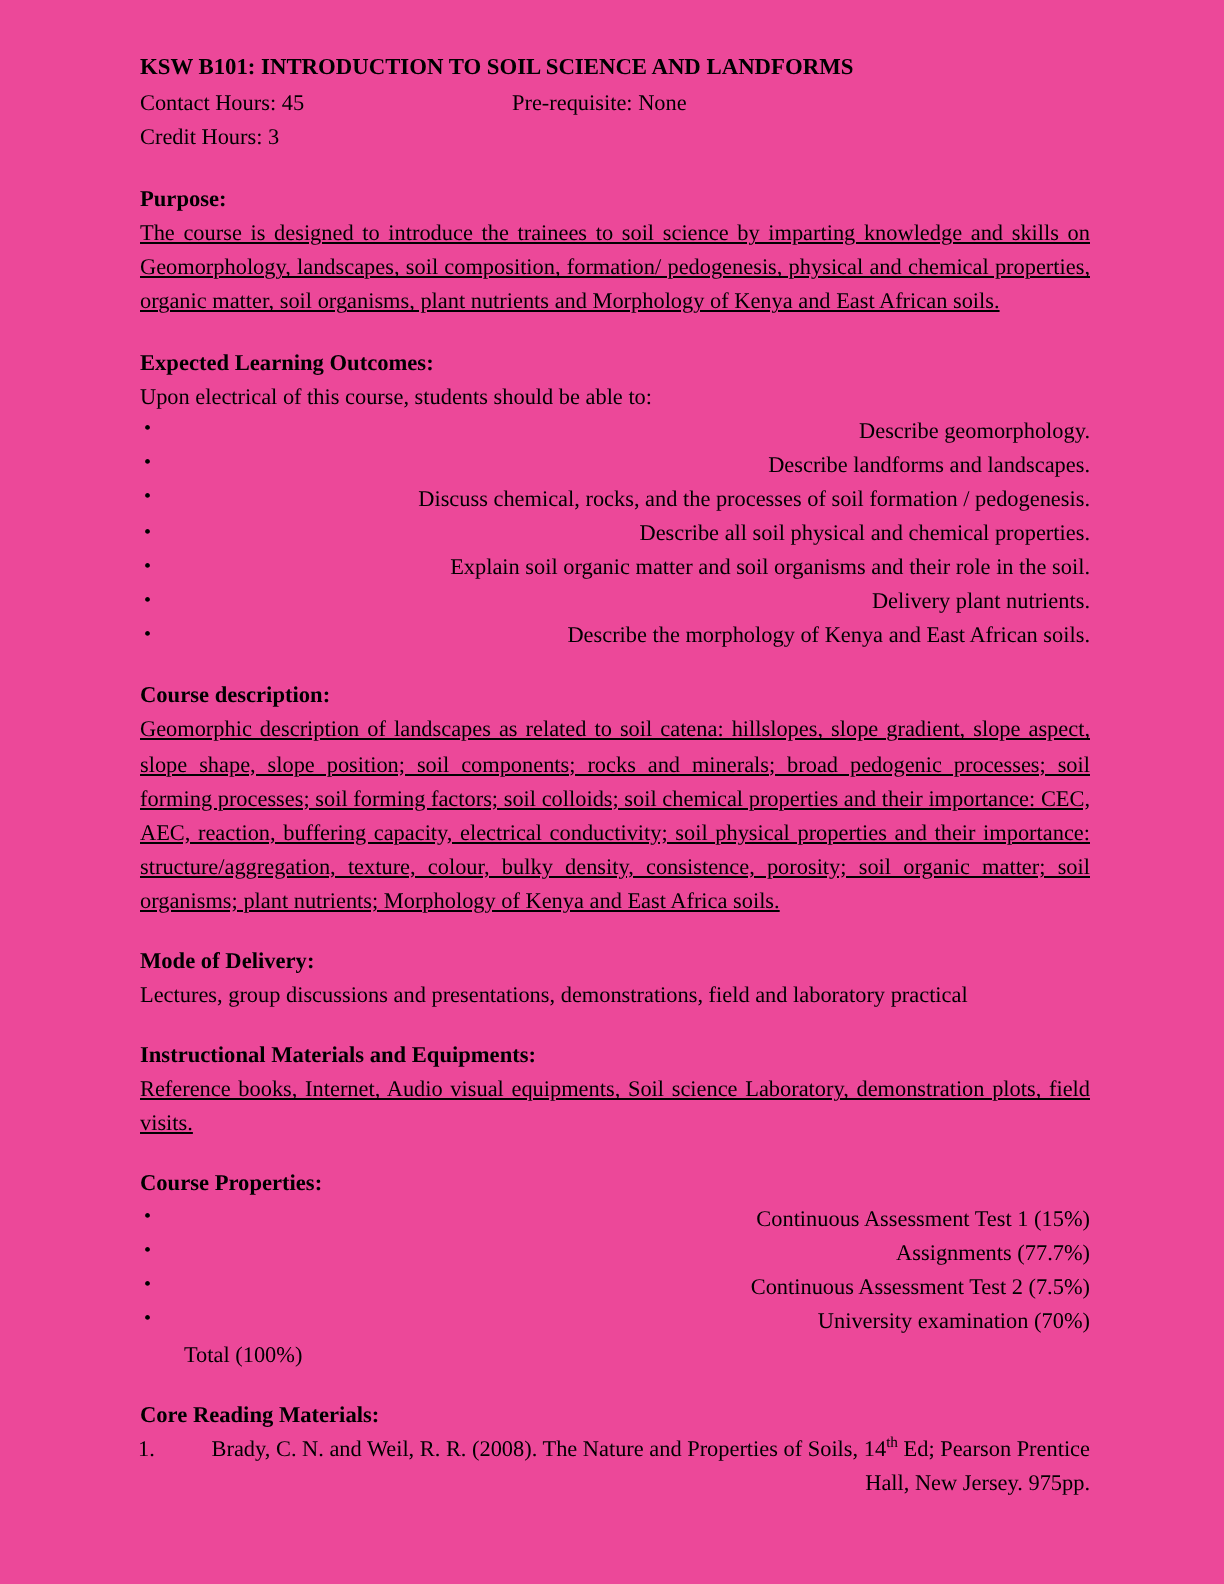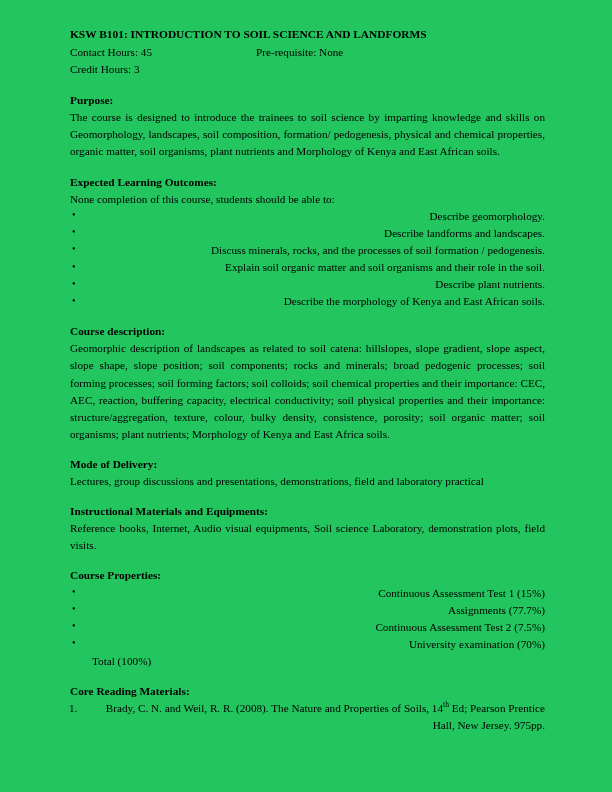"KSW B101: INTRODUCTION TO SOIL" .page { background: #22c55e -> #ec4899 }
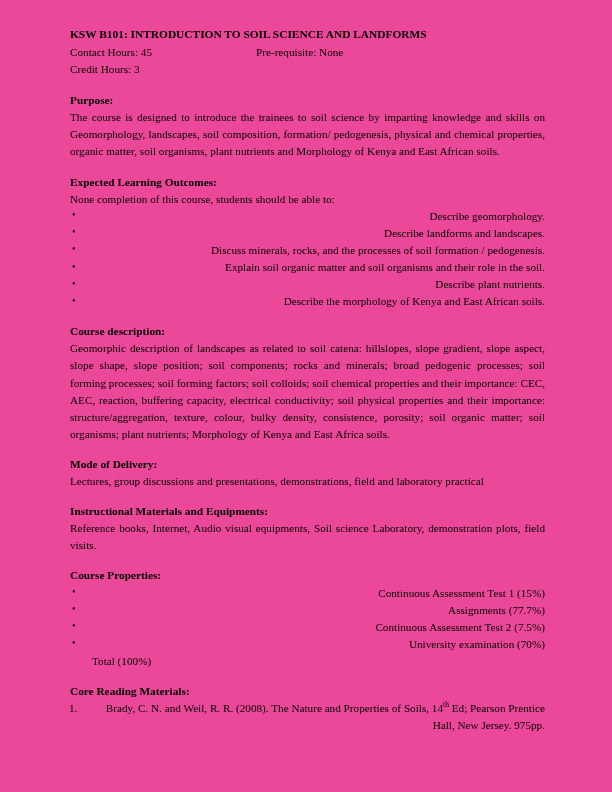"The course is designed to" p.para { text-decoration: none -> underline }
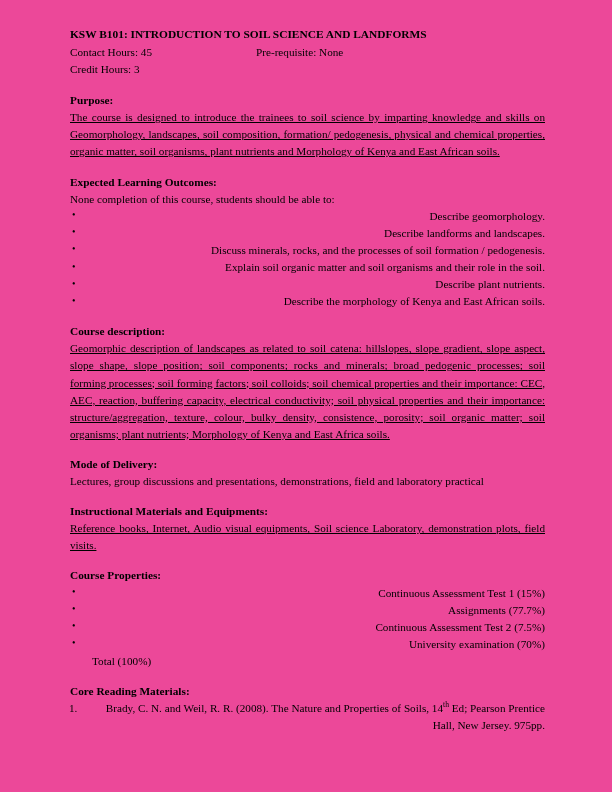"None completion of this course," p.para-left { text: None completion -> Upon electrical }
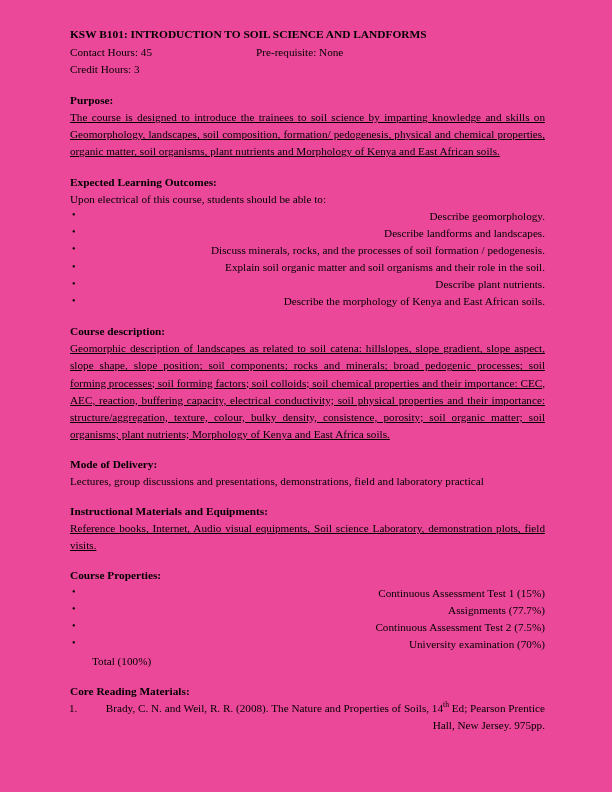"Discuss minerals, rocks, and the" li { text: minerals -> chemical }
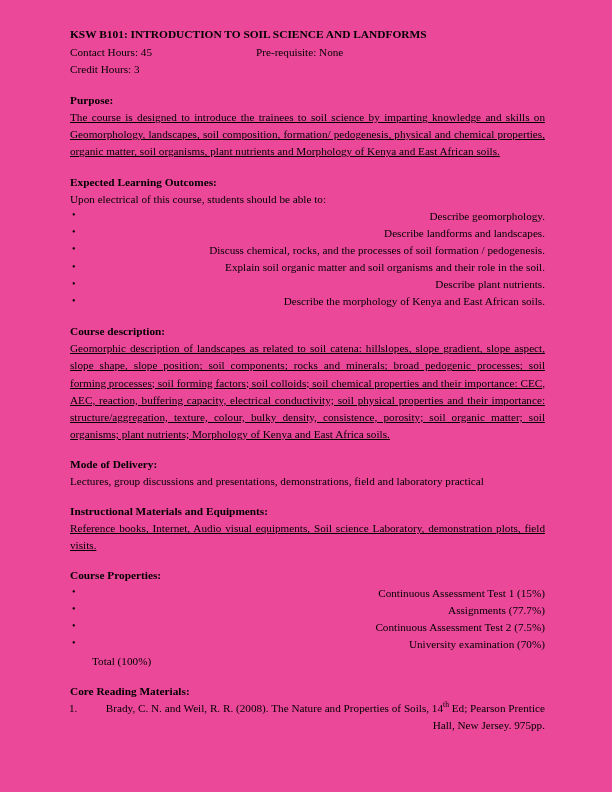"Describe all soil physical and" li { html: none -> <li>Describe all soil physical and chemical properties.</li> }
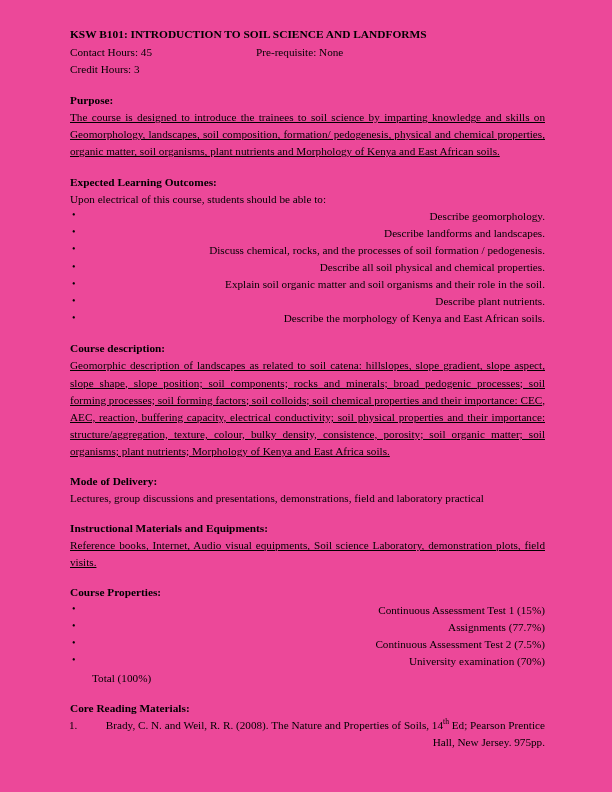"Describe plant nutrients." li { text: Describe -> Delivery }
